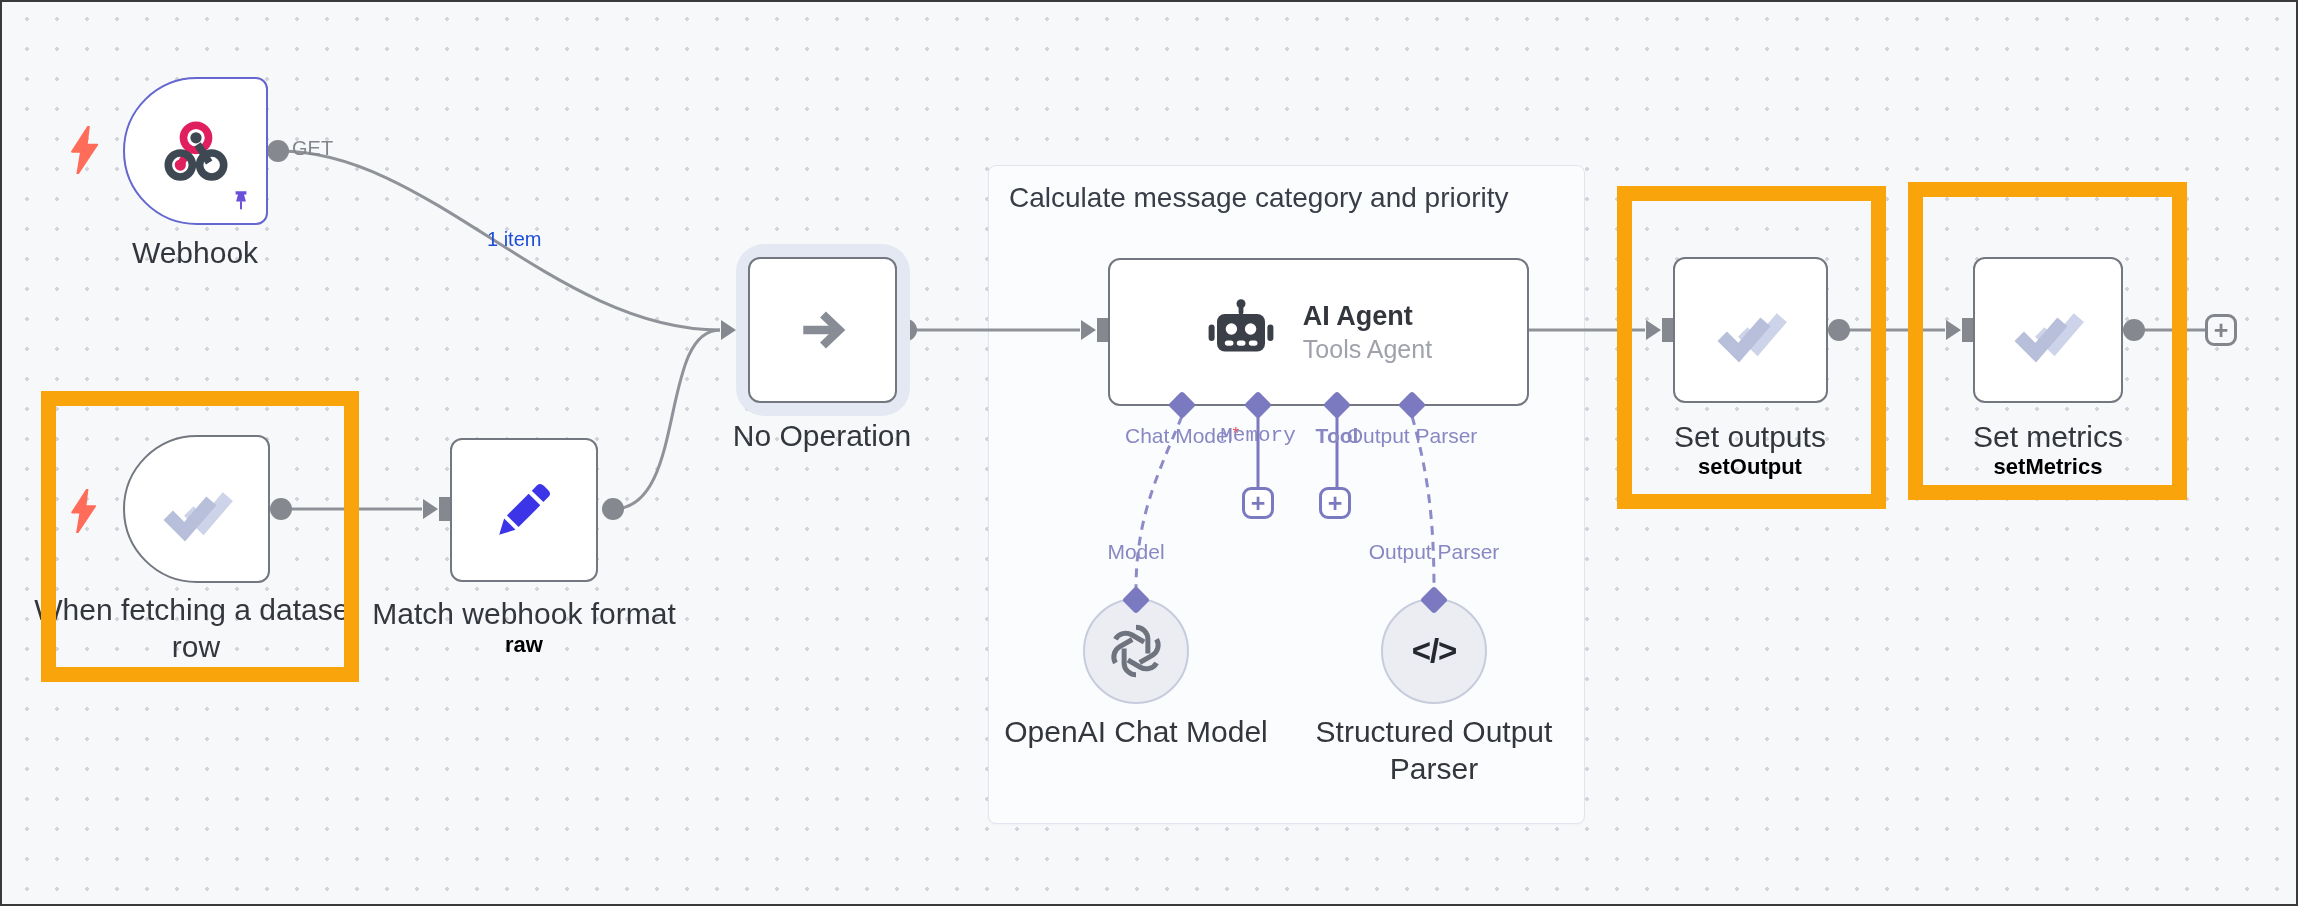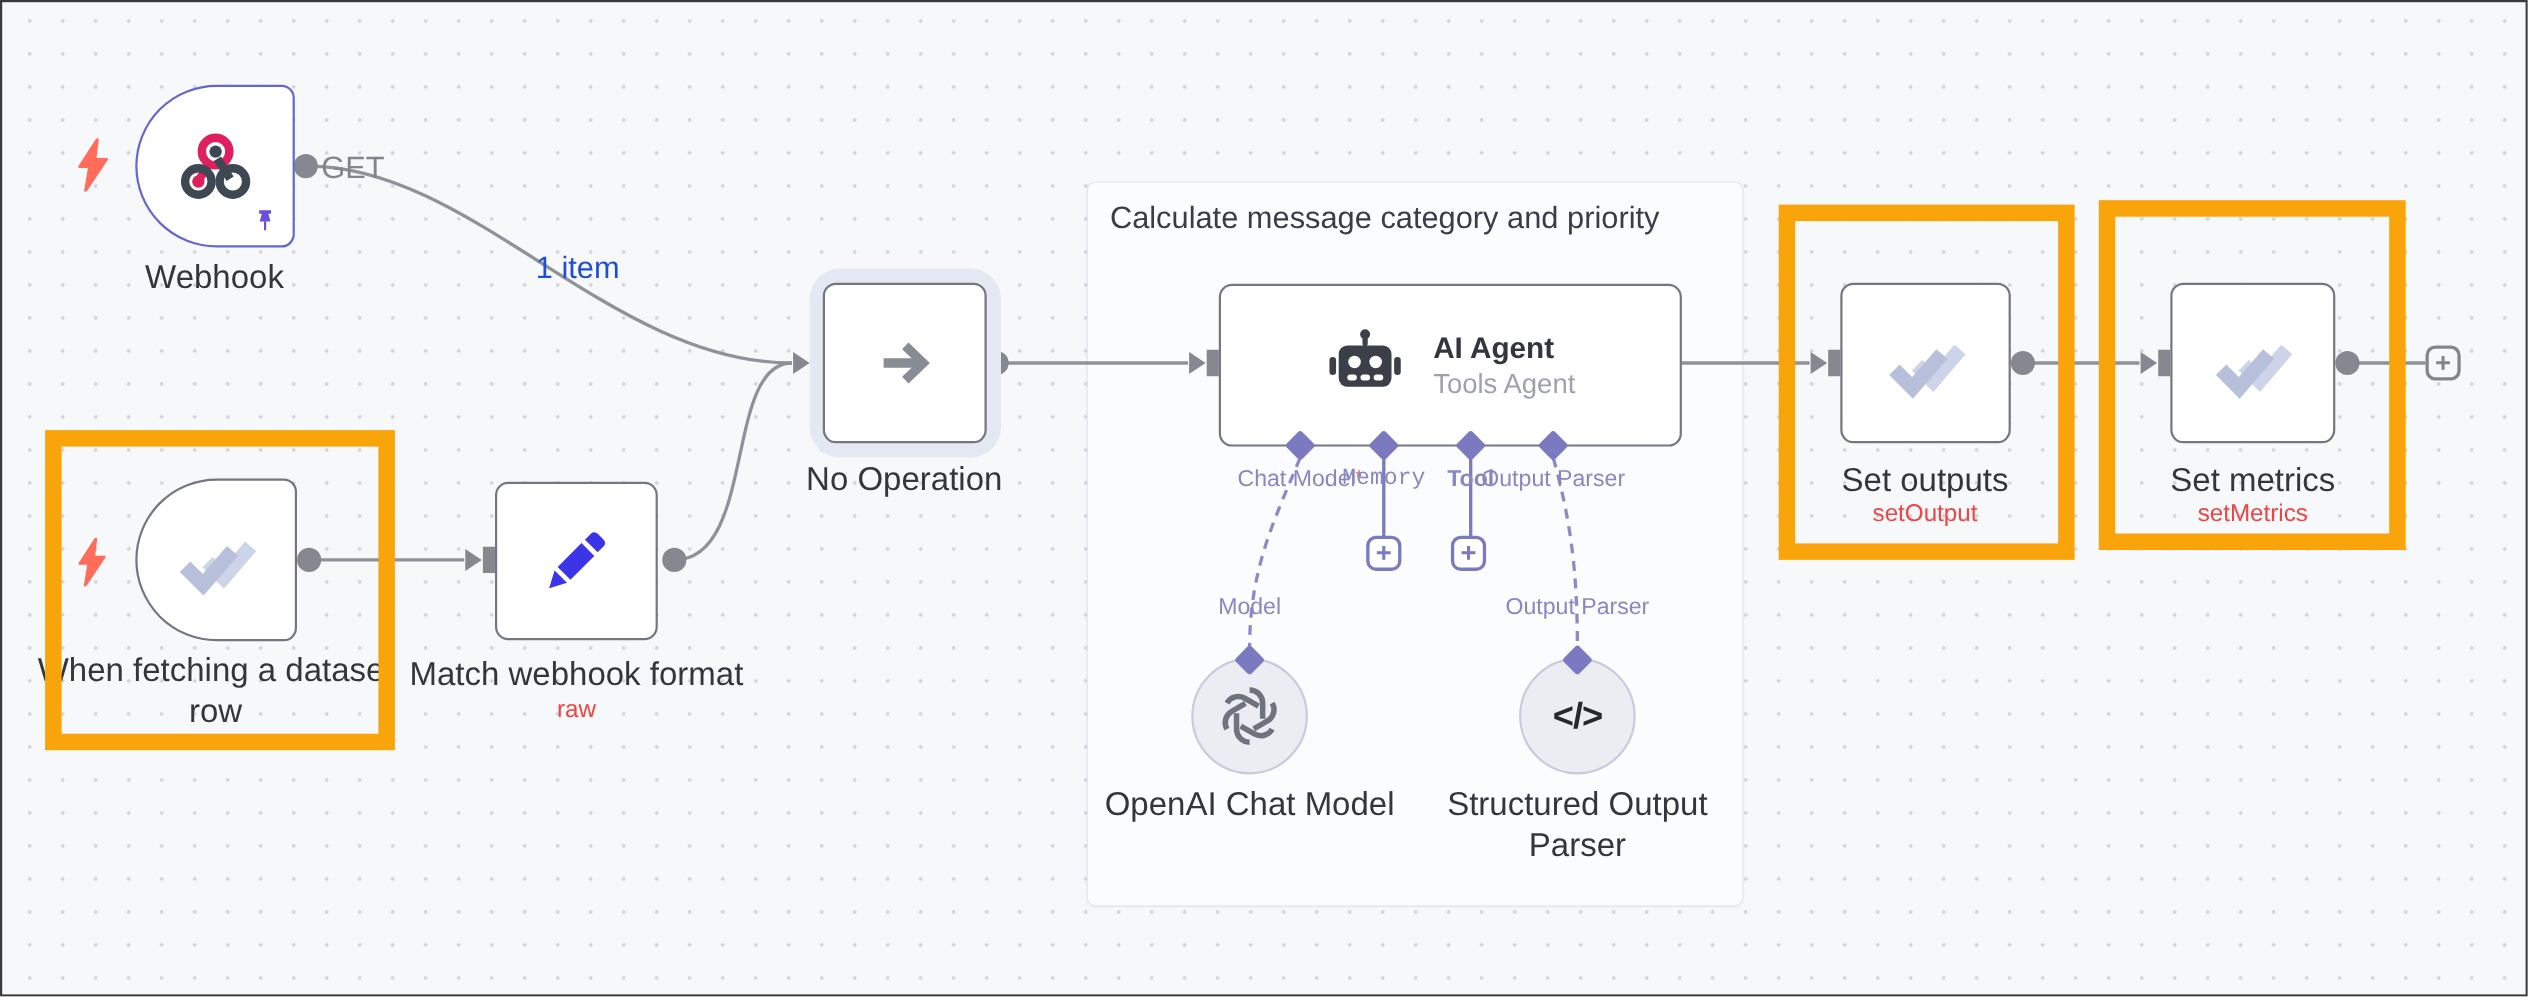"GET" .edge-label { font-size: 28px -> 20px }
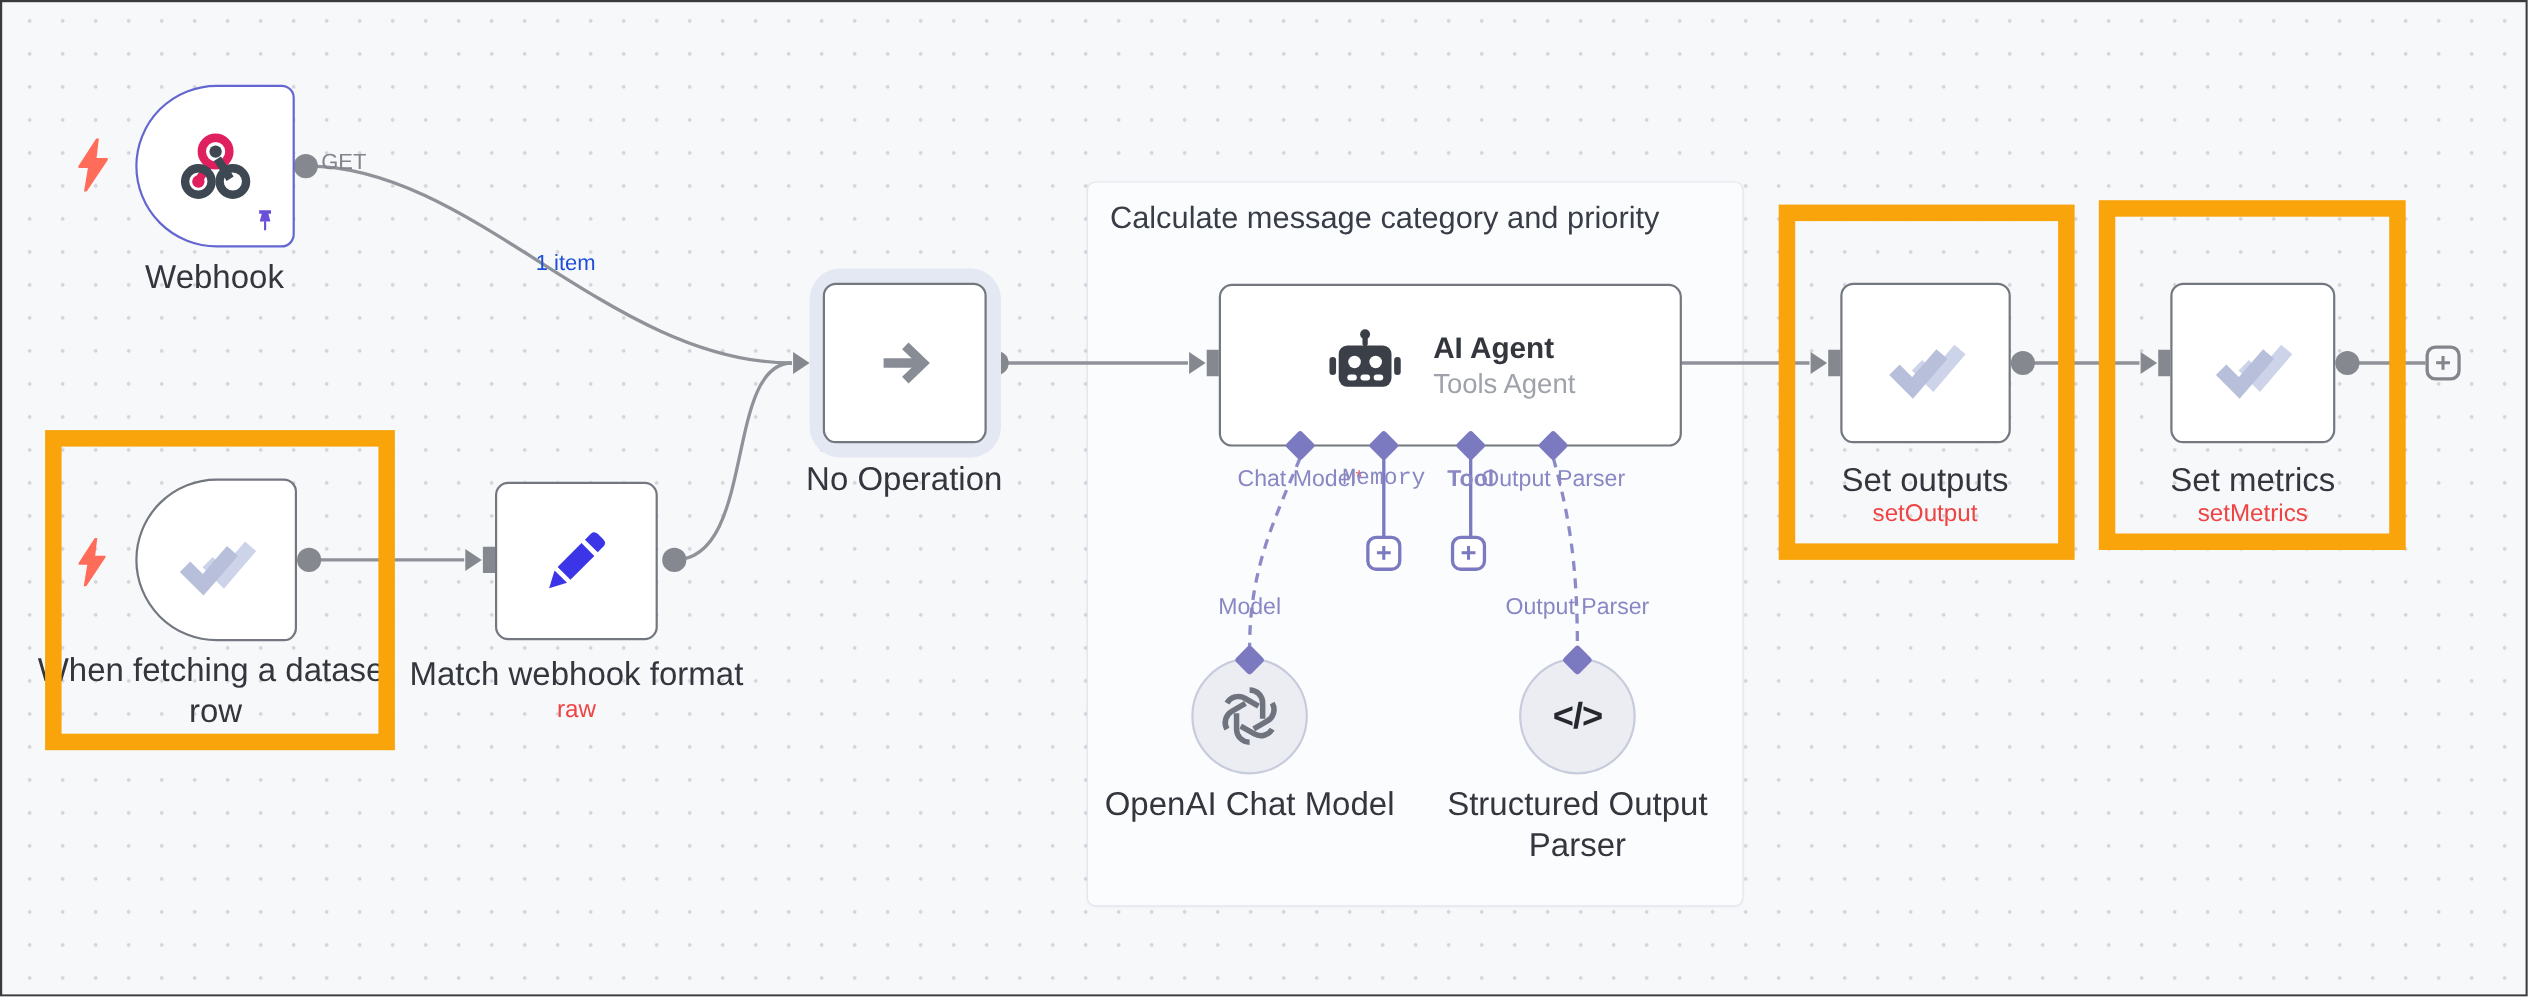"setOutput" .node-sub { color: #ef4444 -> #000000; font-weight: 400 -> 700 }
